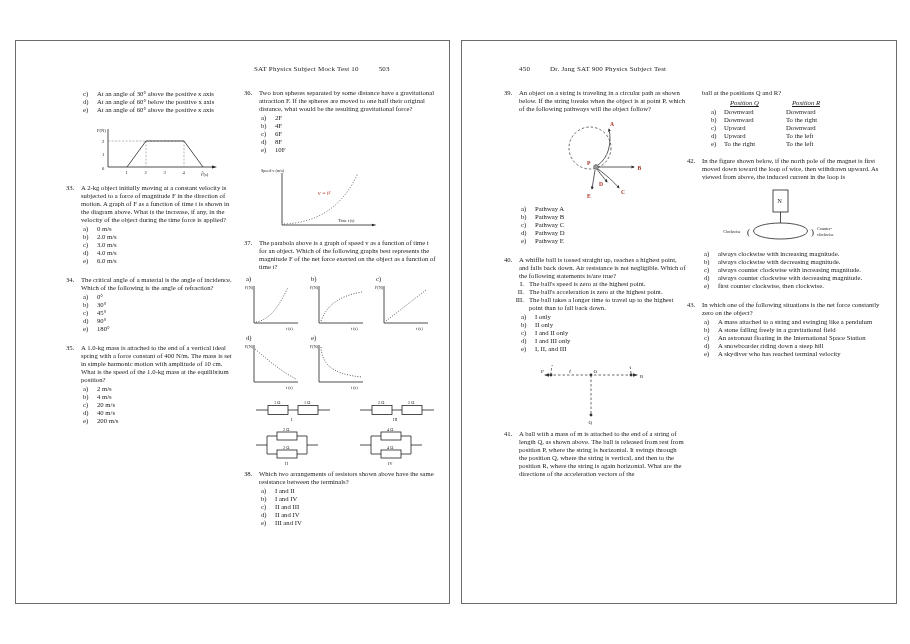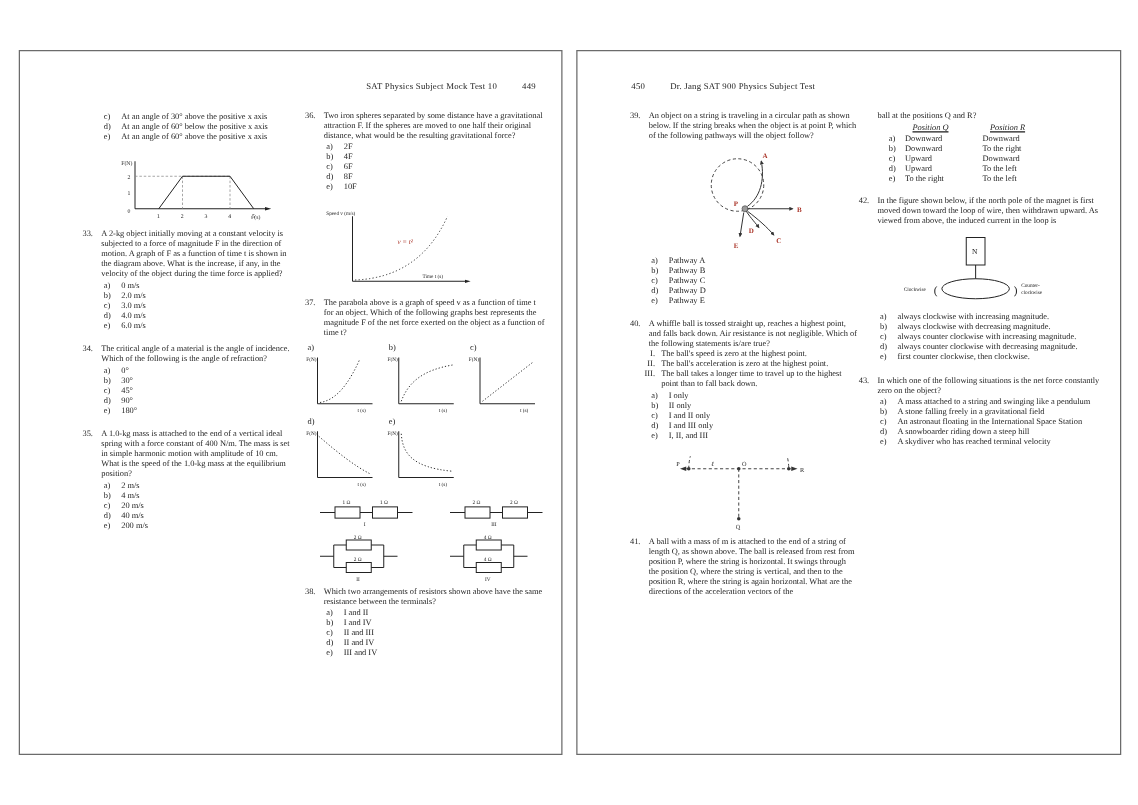"SAT Physics Subject Mock Test" div.hdr { margin-left: 39px -> none }
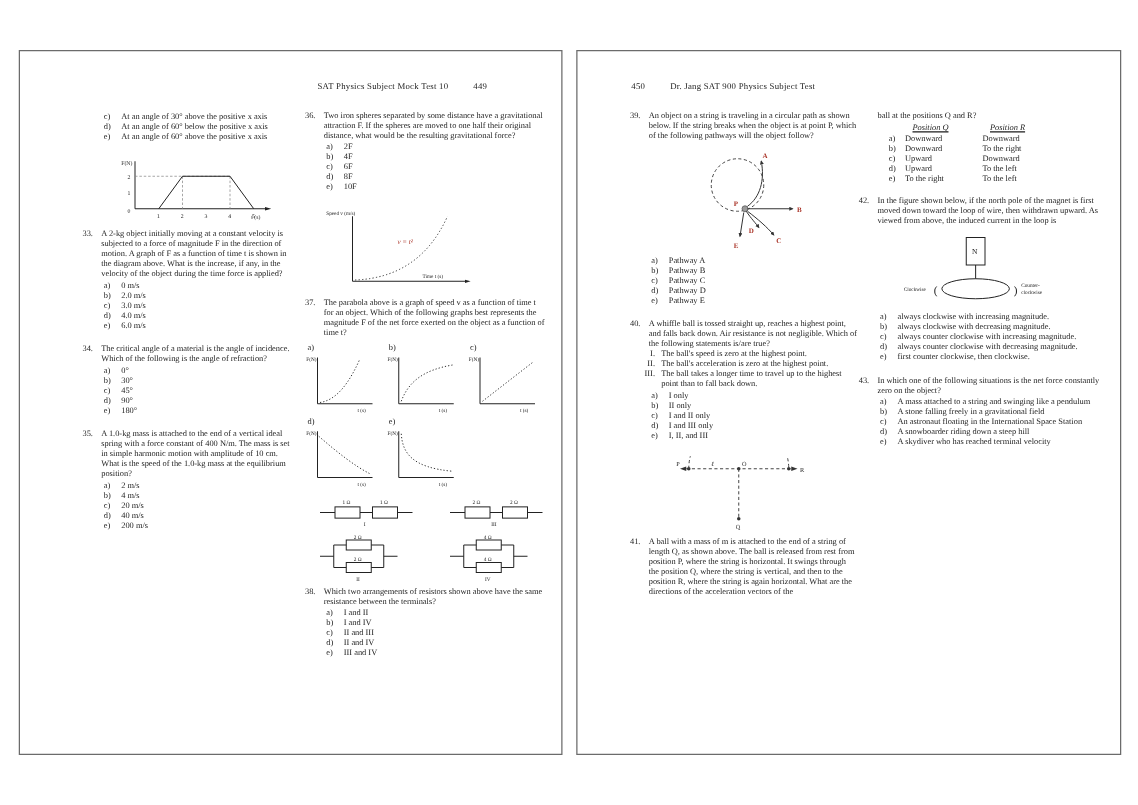"449" span { text: 449 -> 503 }
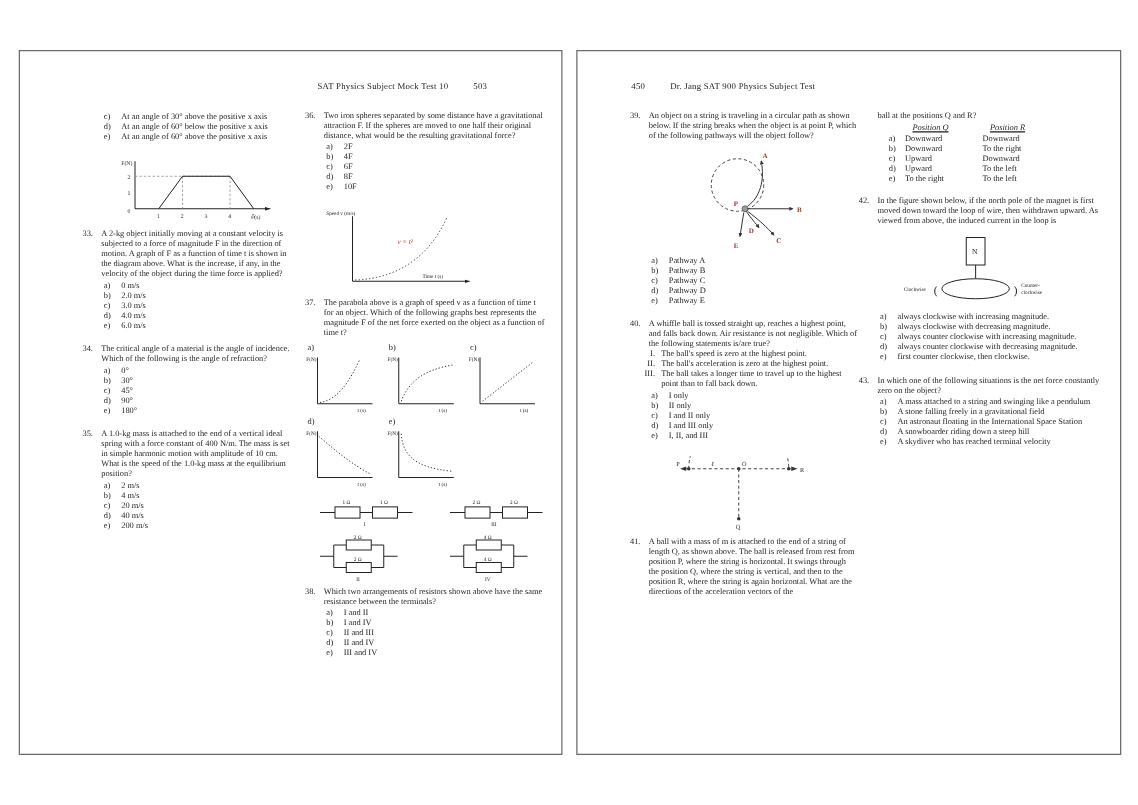"450" div.hdr { left: 43px -> 57px }
